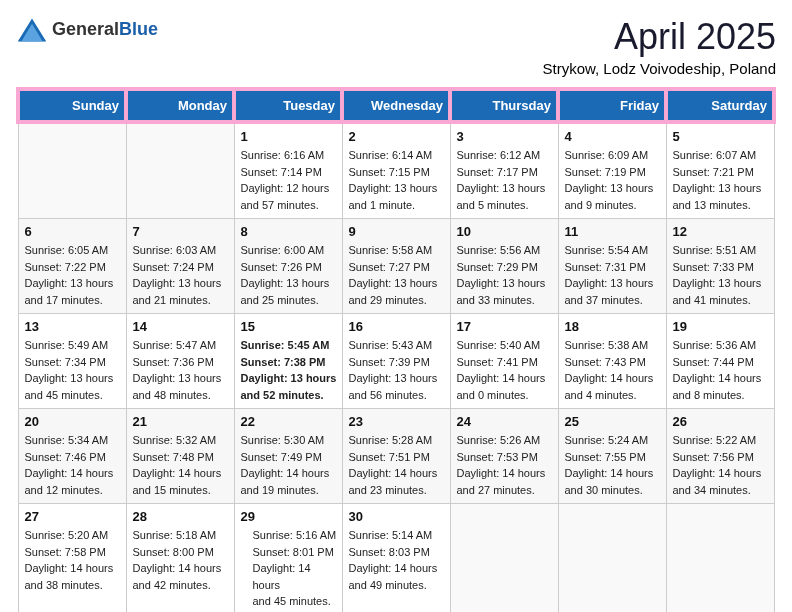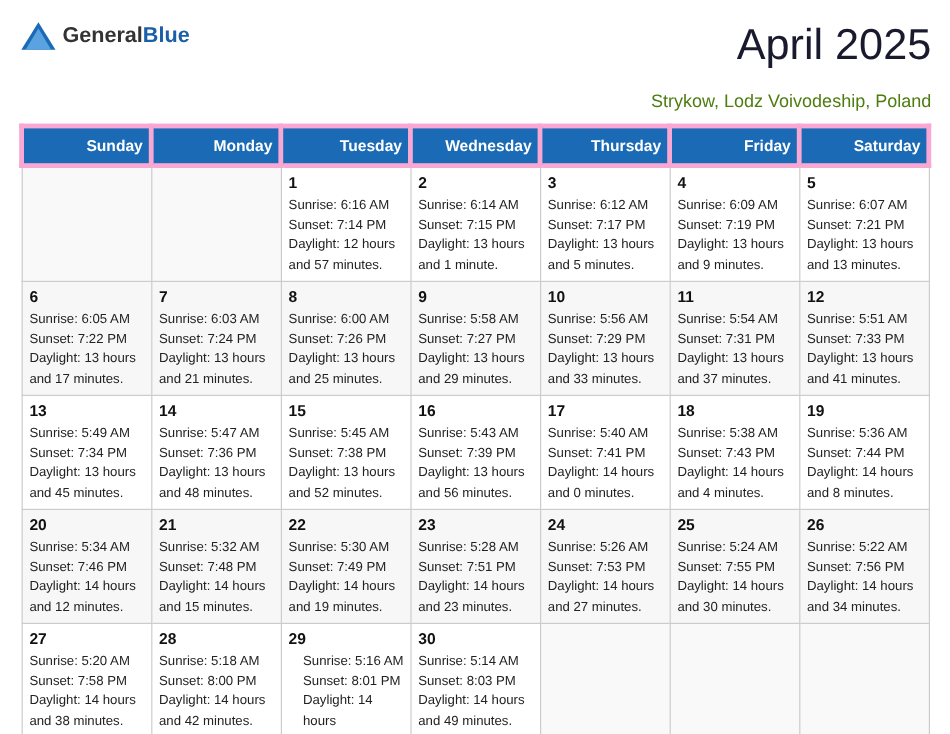"Strykow, Lodz Voivodeship, Poland" .location { color: #4d7c0f -> #000000; margin-top: 18px -> 2px }
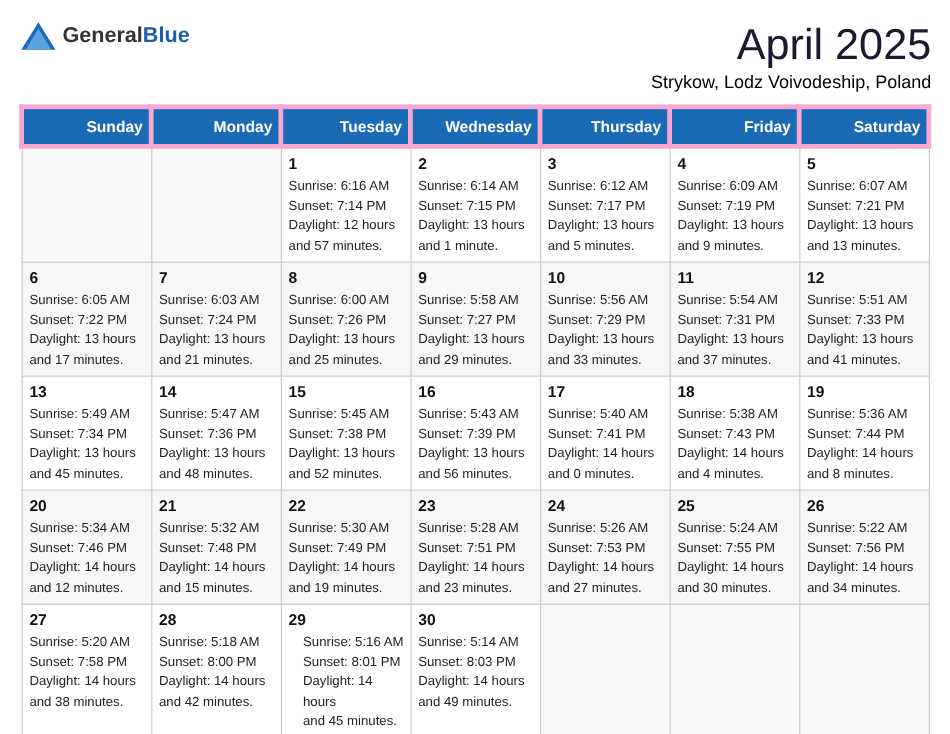"Sunrise: 5:45 AM" div.day-info { font-weight: none -> bold }
